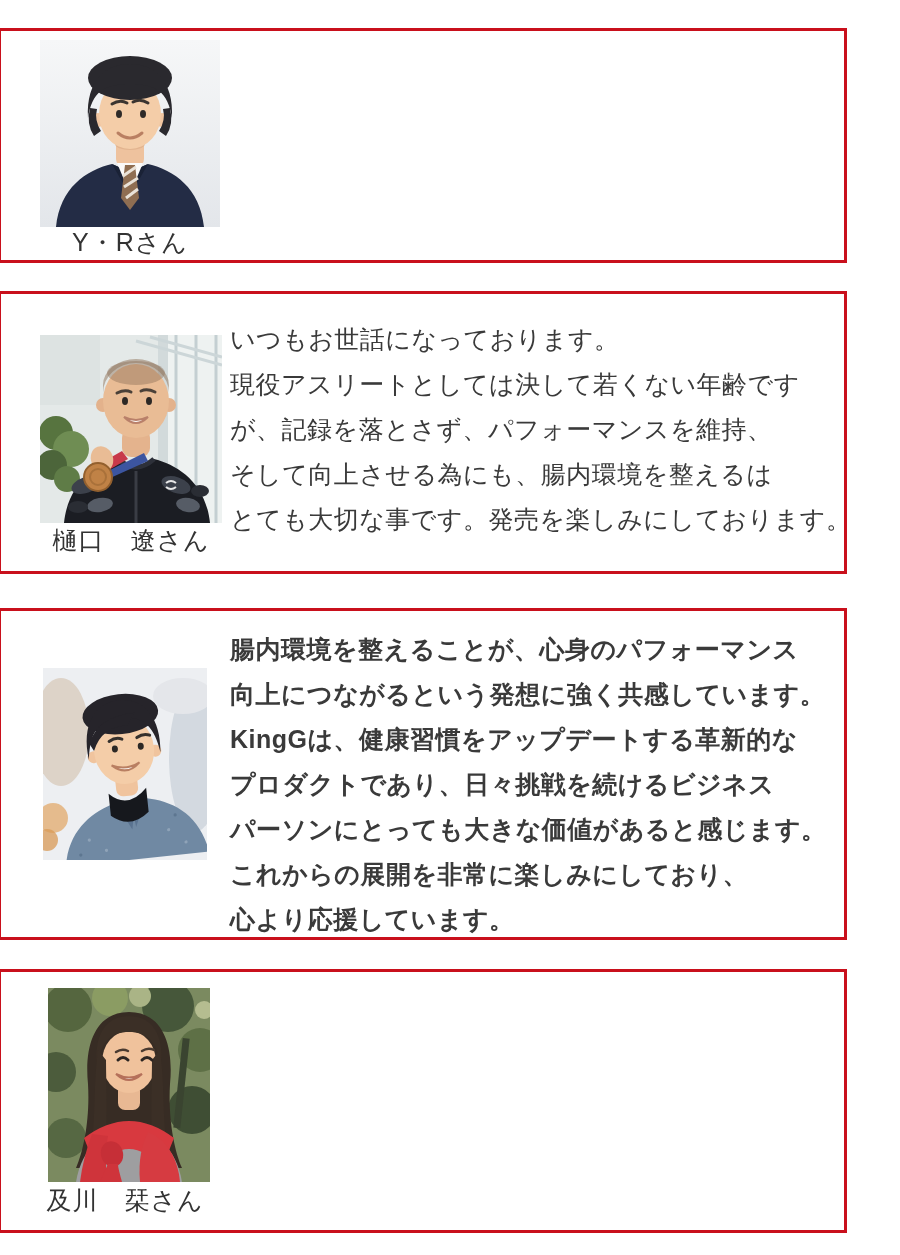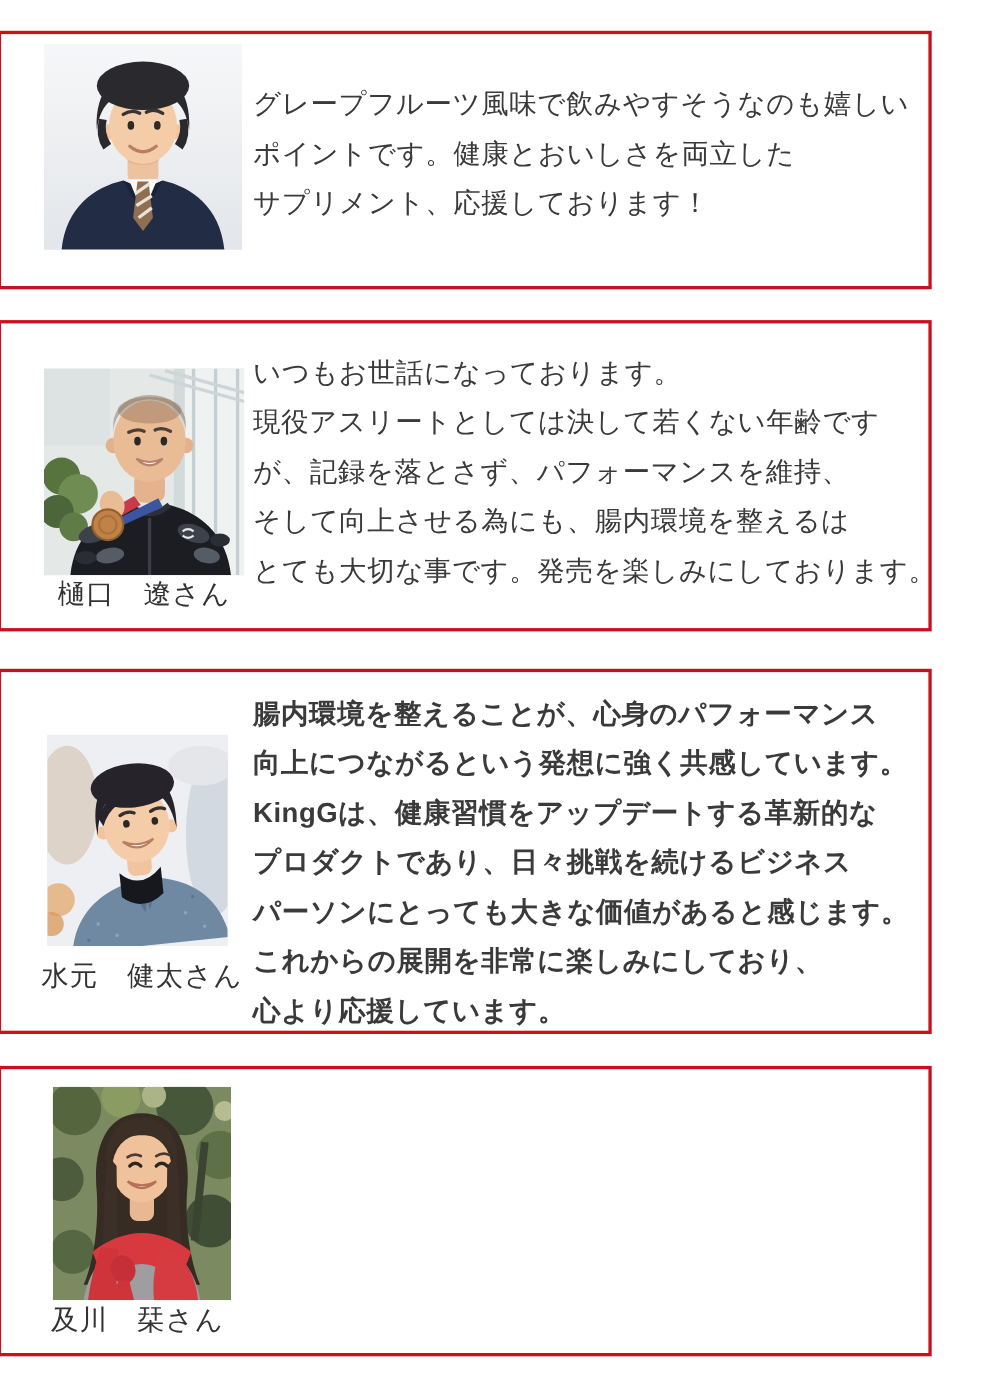"グレープフルーツ風味で飲みやすそうなのも嬉しい" div.text { html: <div>グレープフルーツ風味で飲みやすそうなのも嬉しい ポイントです。健康とおいしさを両立した サプリメント、応援しております！</div> -> none }
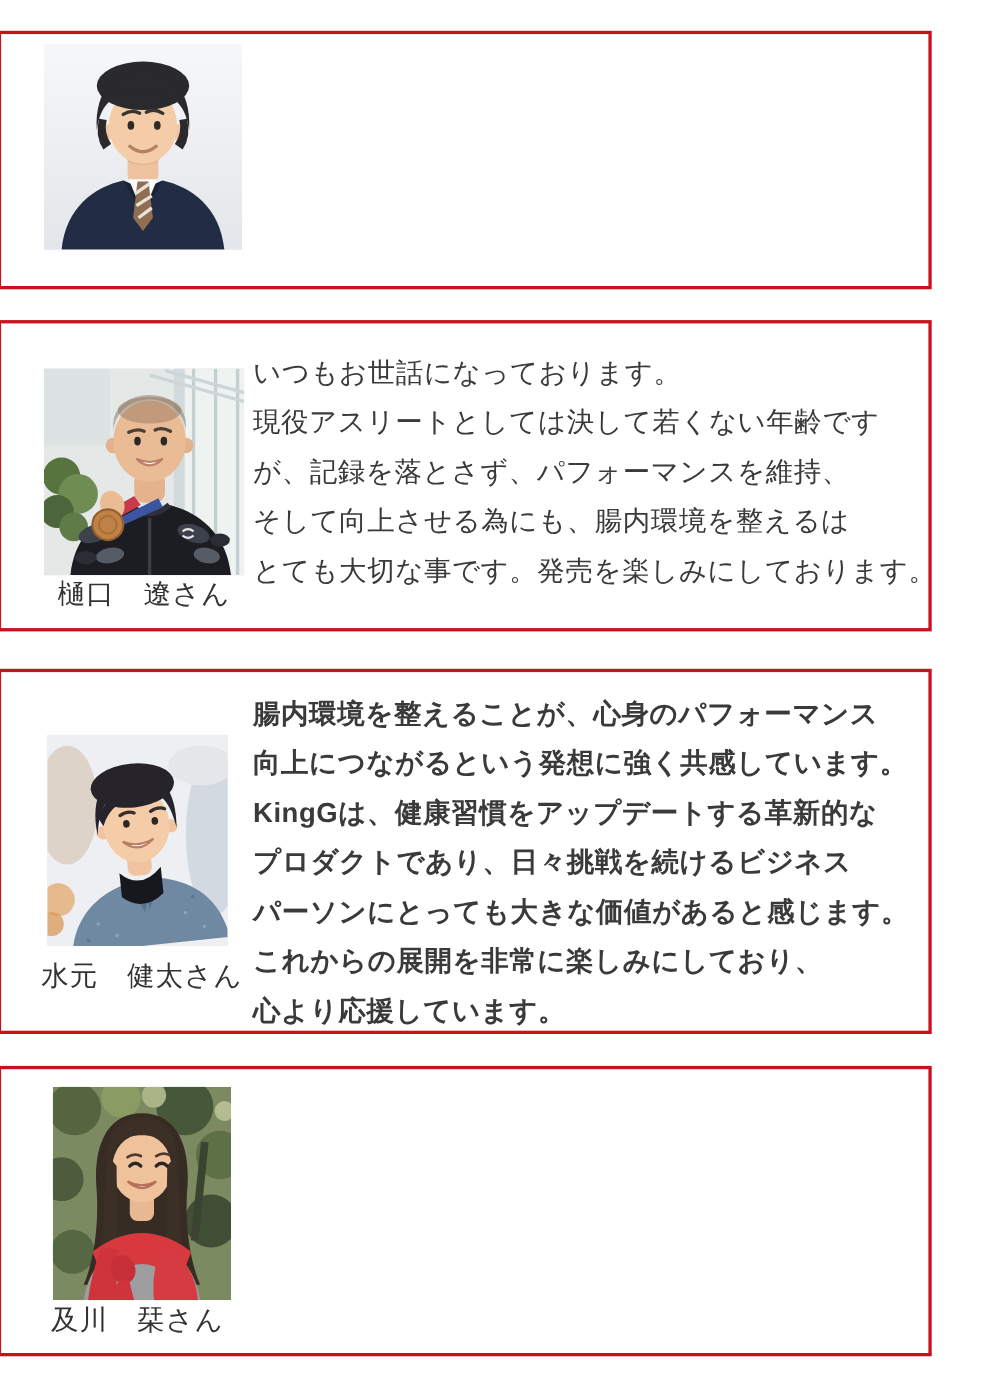"Y・Rさん" div.name { html: none -> <div>Y・Rさん</div> }
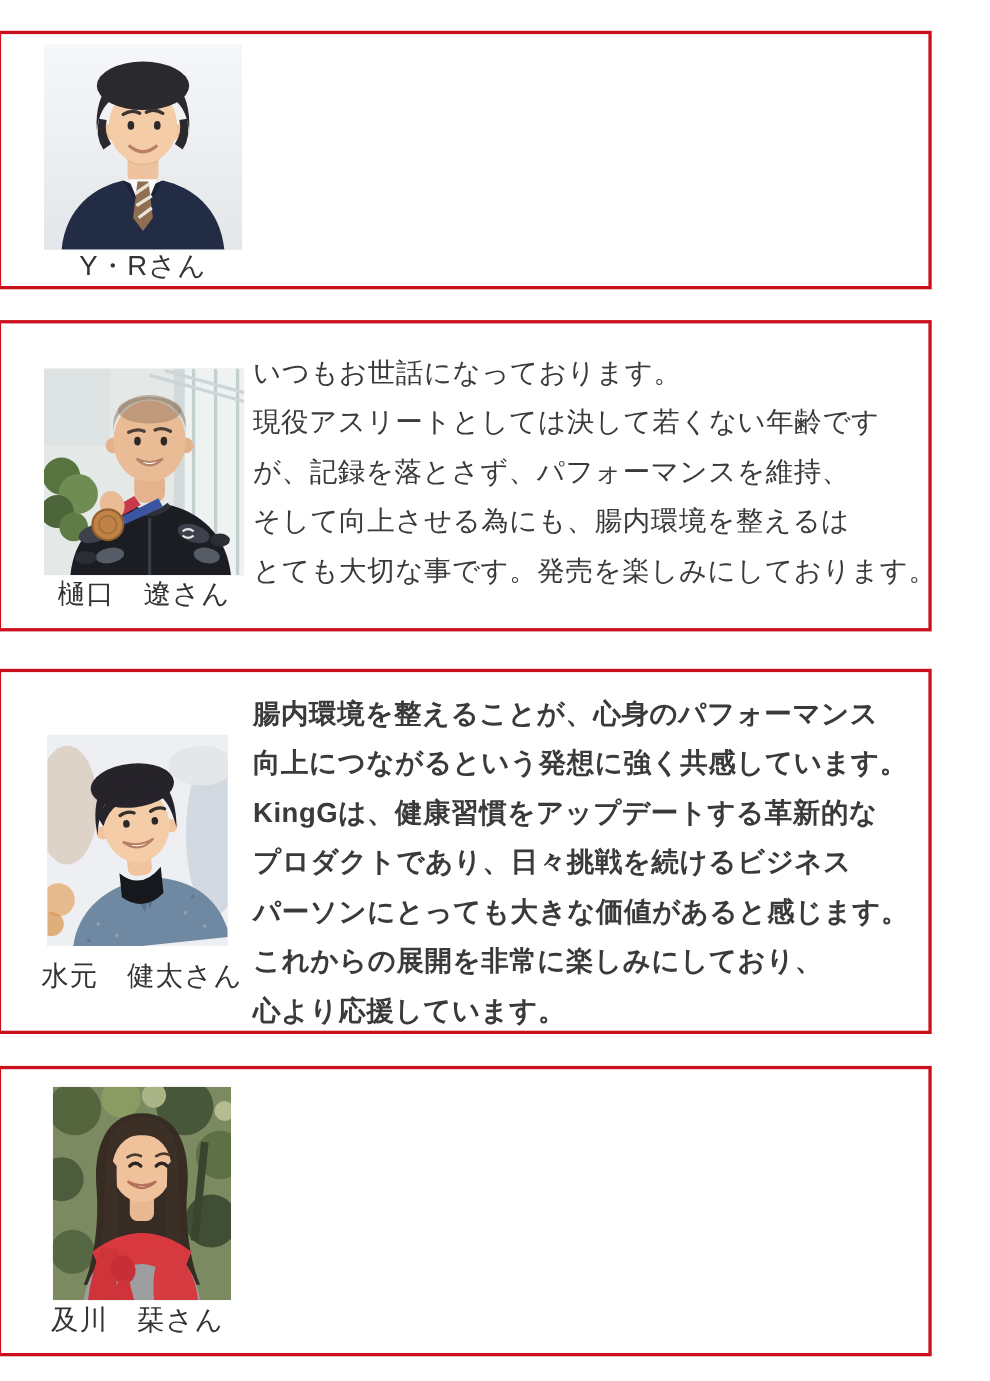"水元 健太さん" div.name { html: <div>水元 健太さん</div> -> none }
